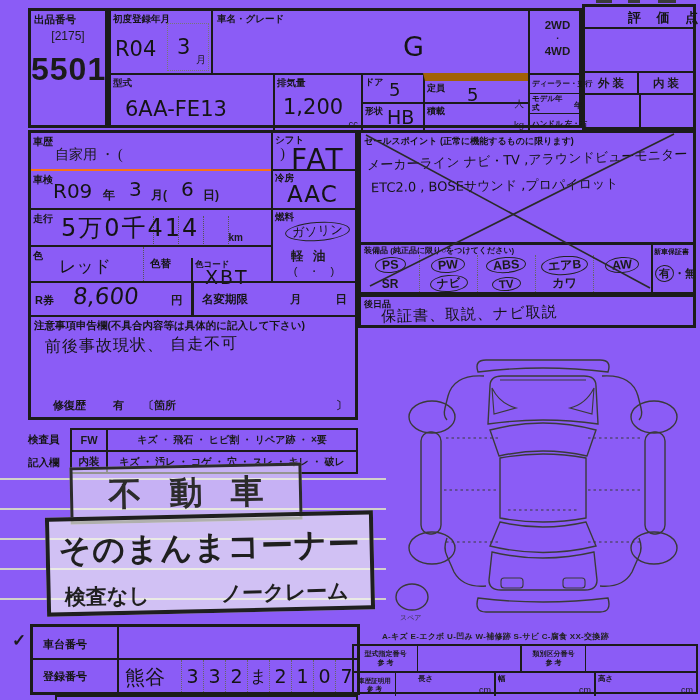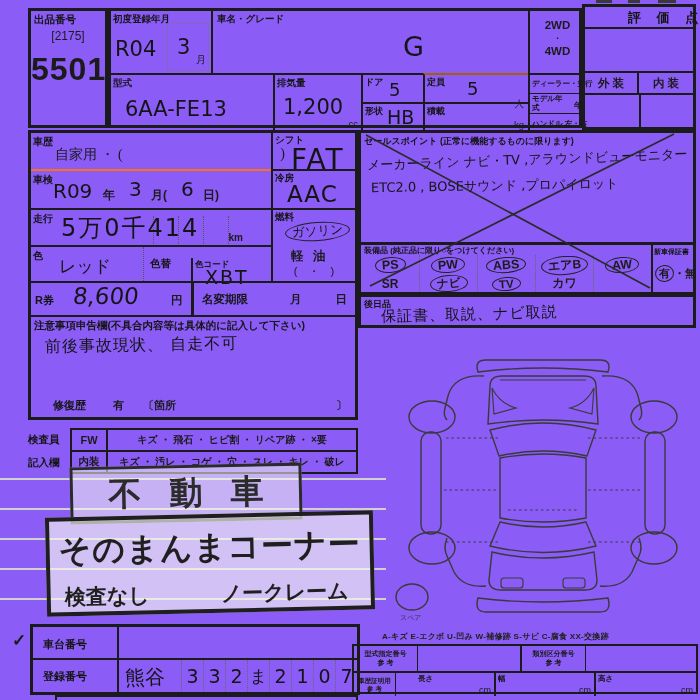"定員" div.abs { border-top: 2px solid #a16207 -> 8px solid #a16207 }
